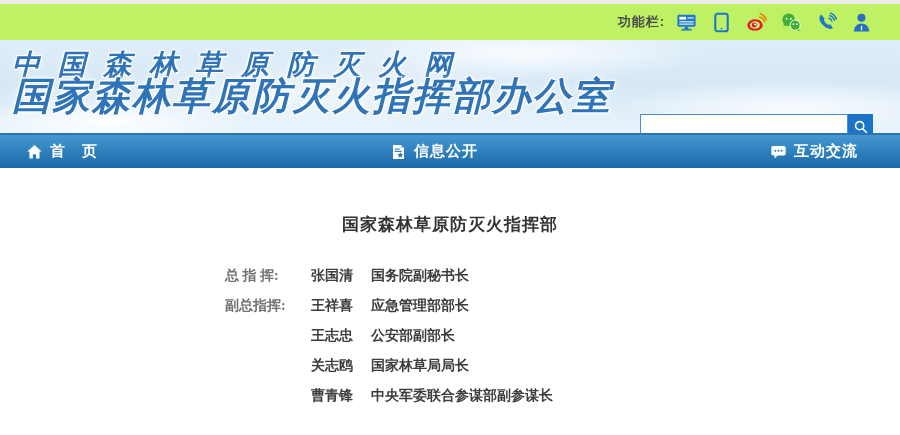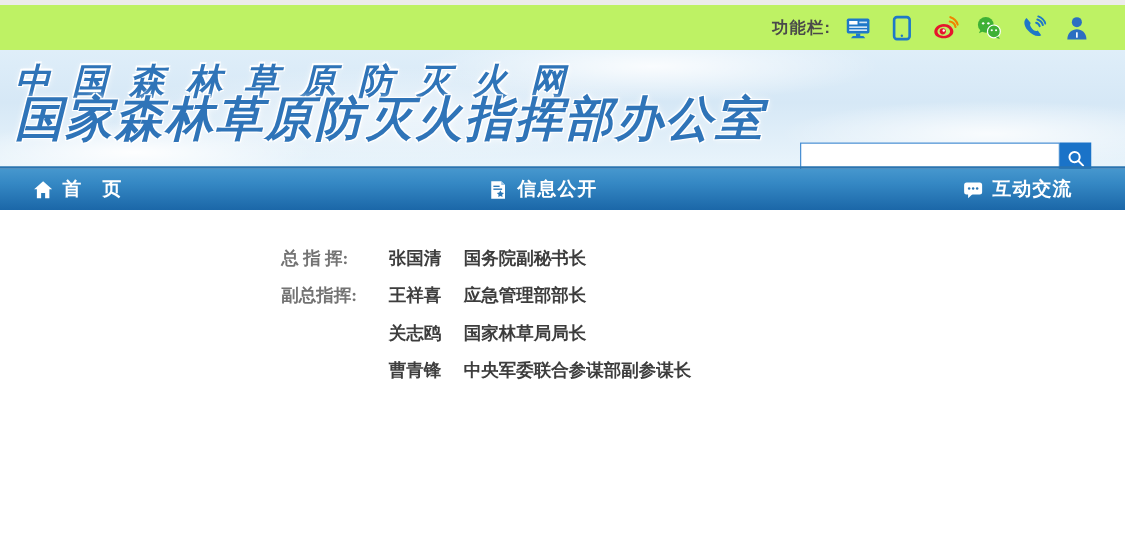"国家森林草原防灭火指挥部" div.content-title { html: none -> <div>国家森林草原防灭火指挥部</div> }
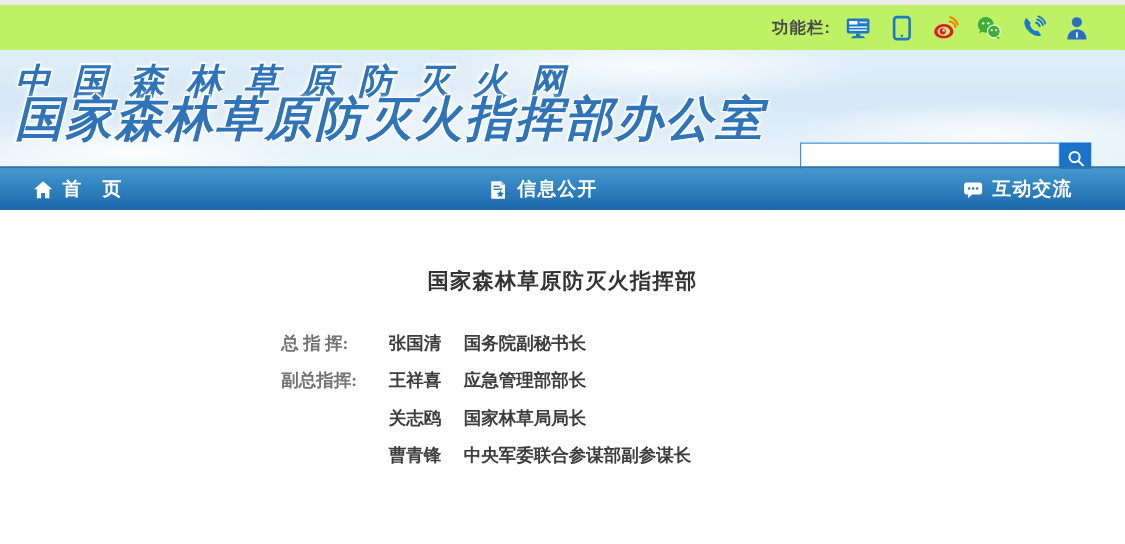"王志忠 公安部副部长" div.roster-row { html: none -> <div> <span></span><span>王志忠</span><span>公安部副部长</span> </div> }
